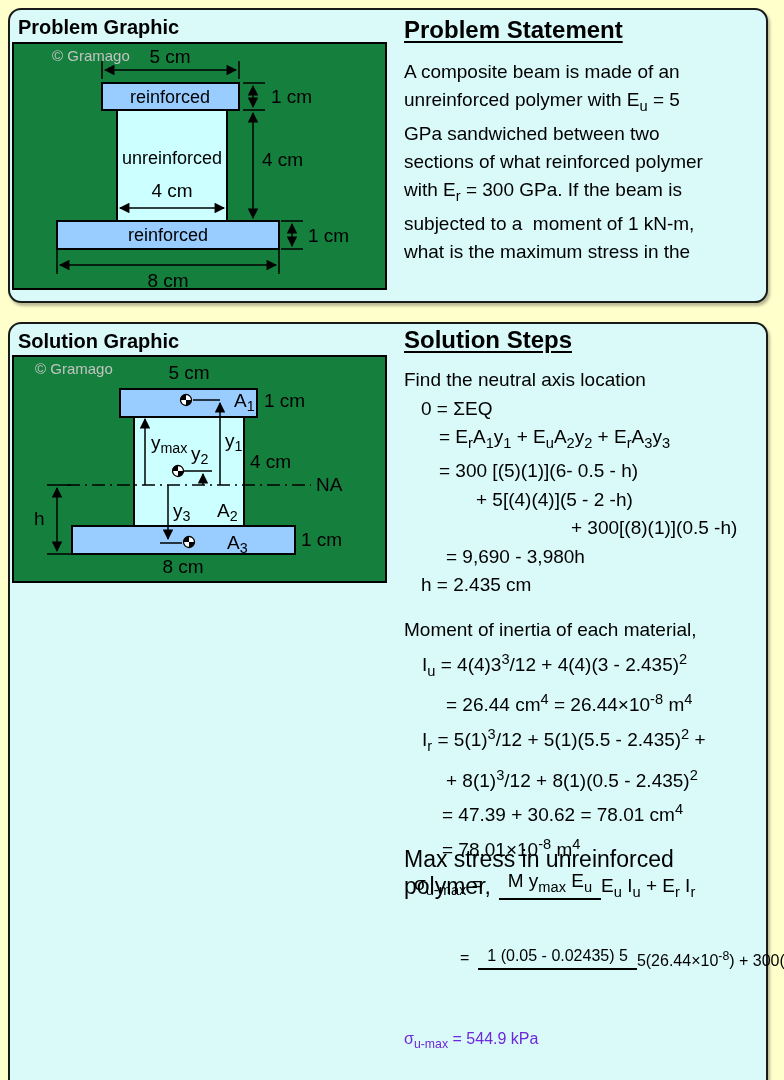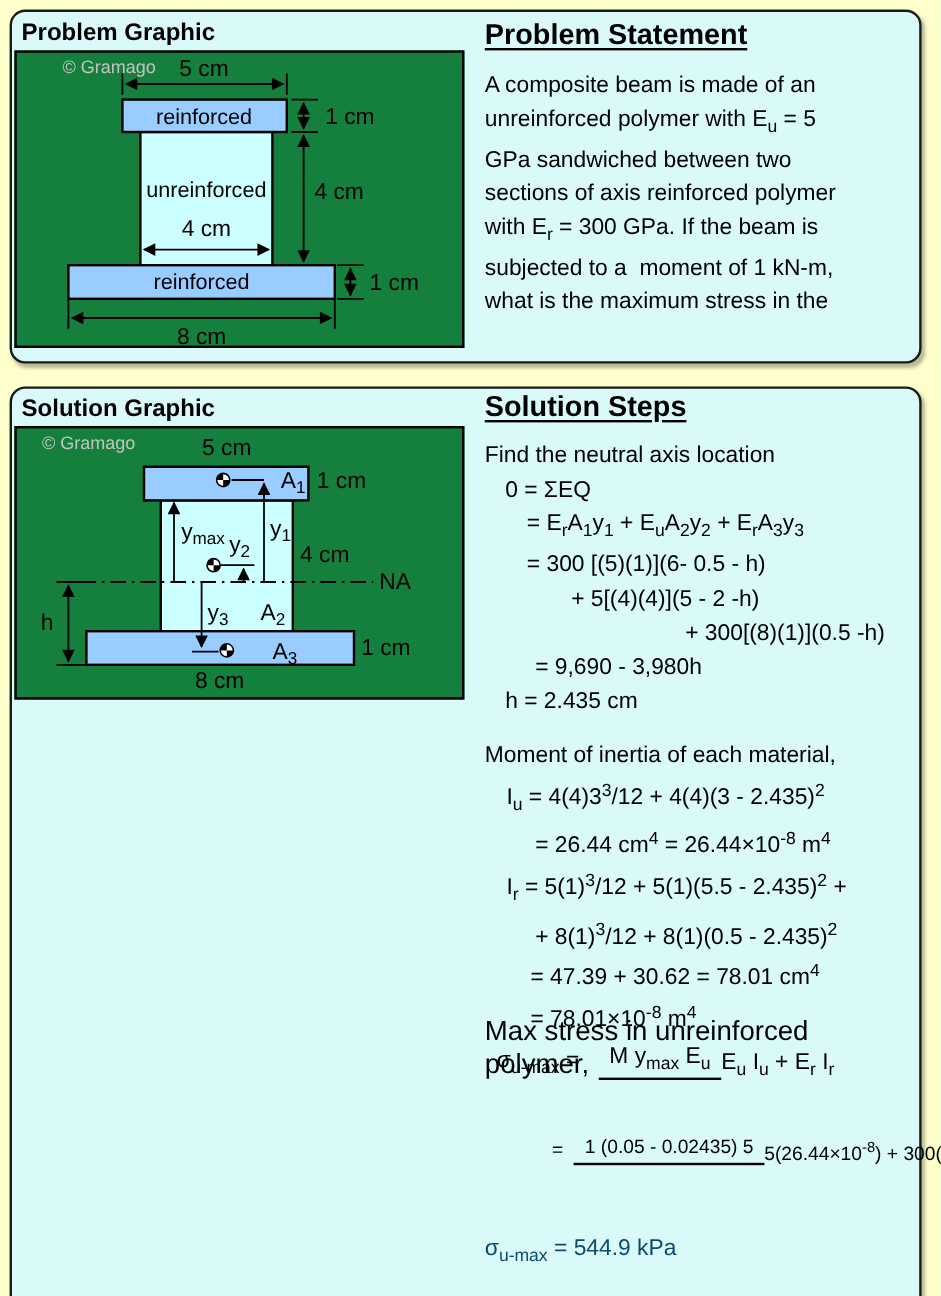"sections of axis reinforced polymer" div.eq-line { text: axis -> what }
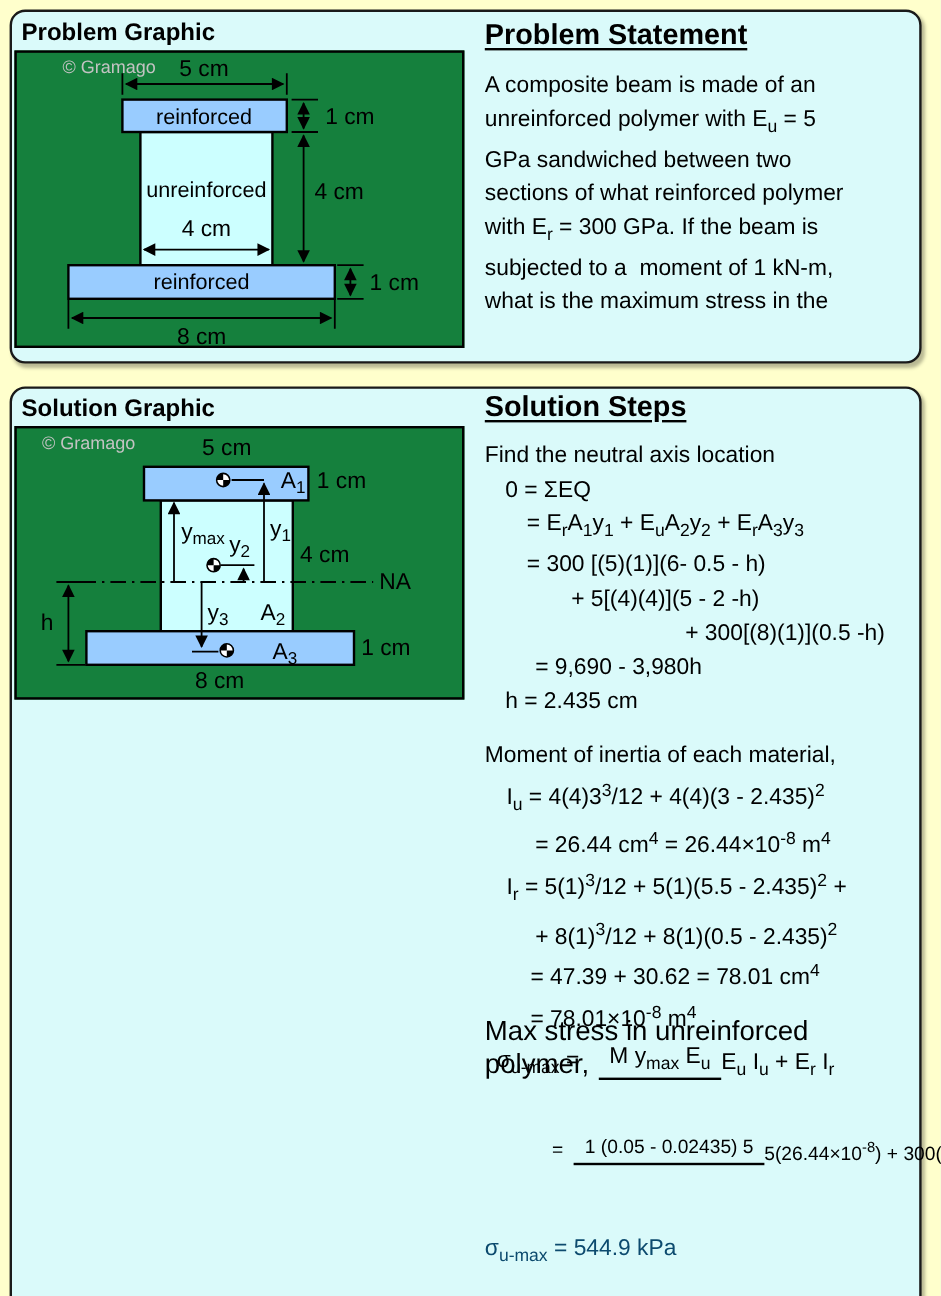"σu-max = 544.9 kPa" #stress-result { color: #0c4a6e -> #6d28d9; font-size: 19px -> 16px }
